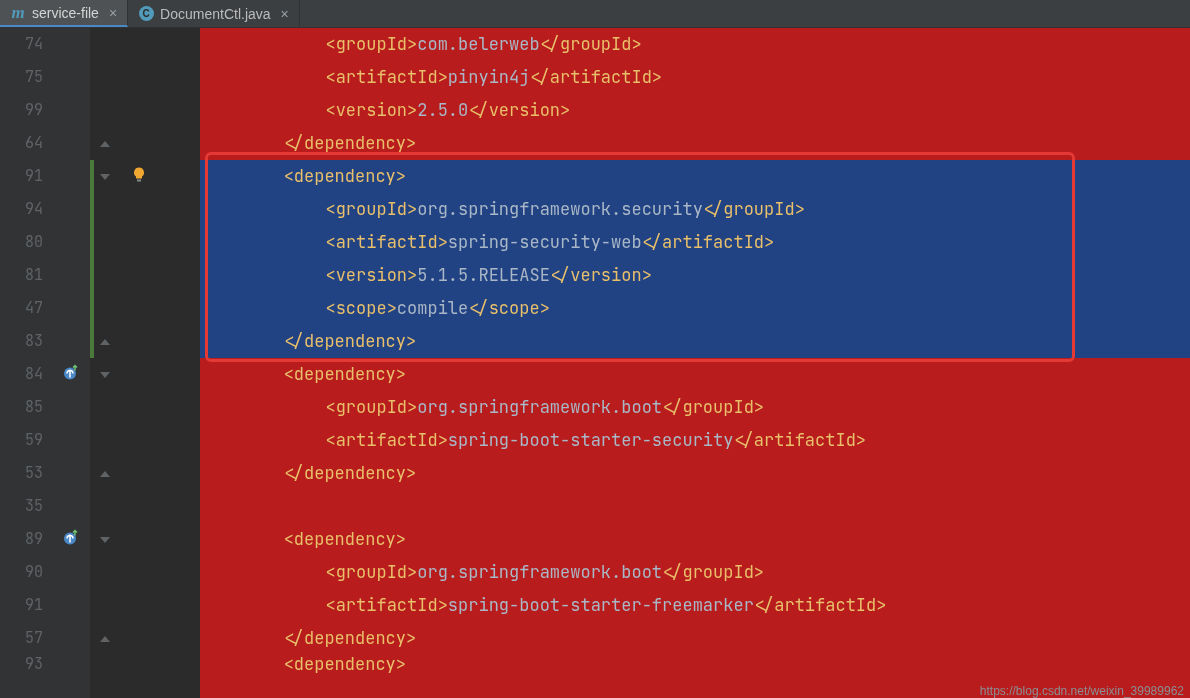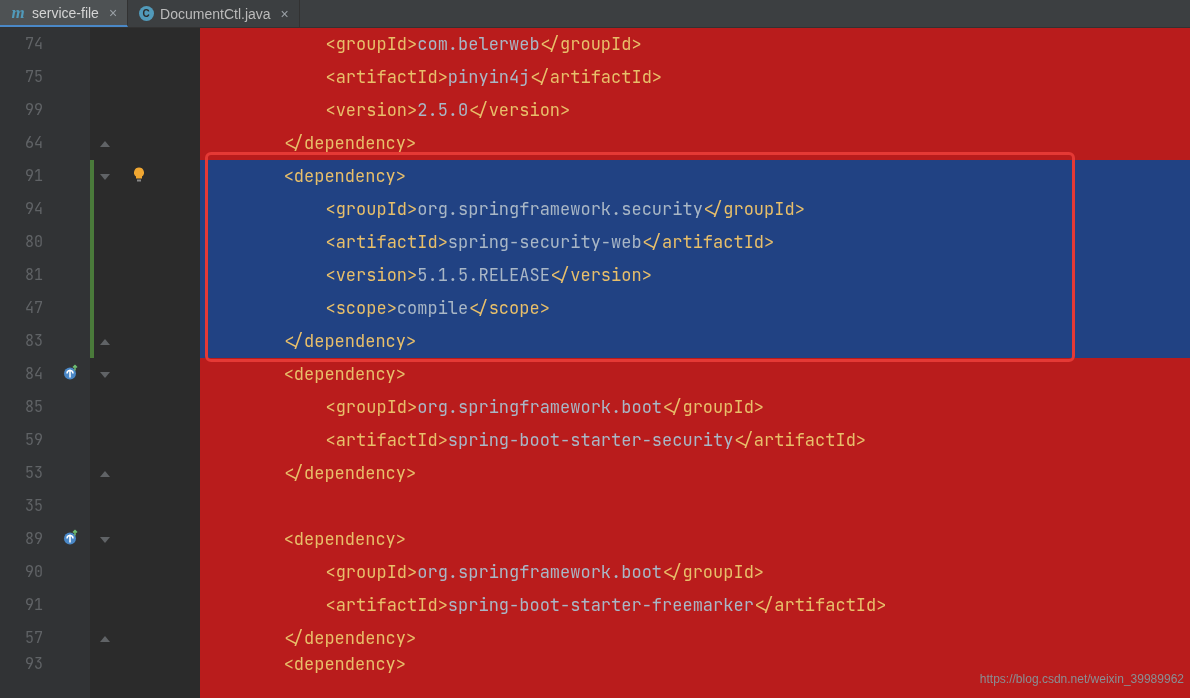"https://blog.csdn.net/weixin_39989962" .watermark { bottom: 12px -> 0 }
